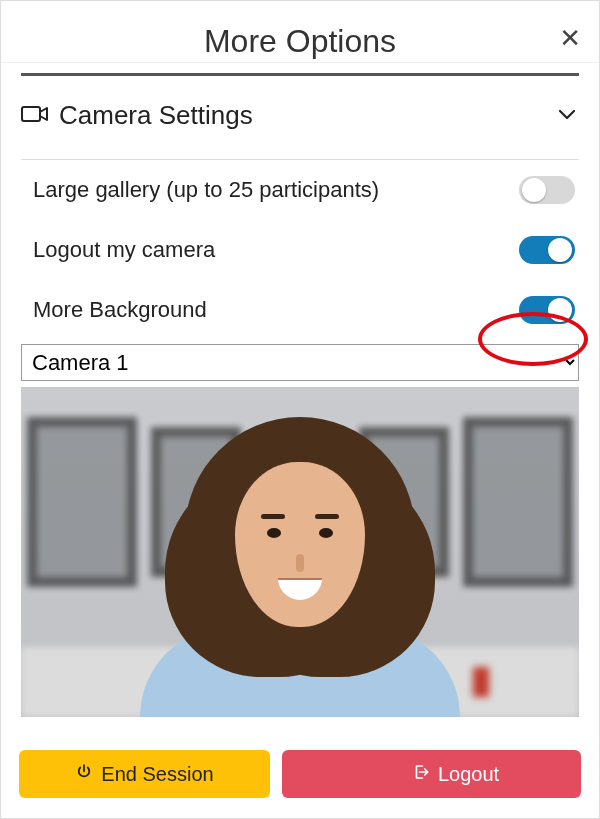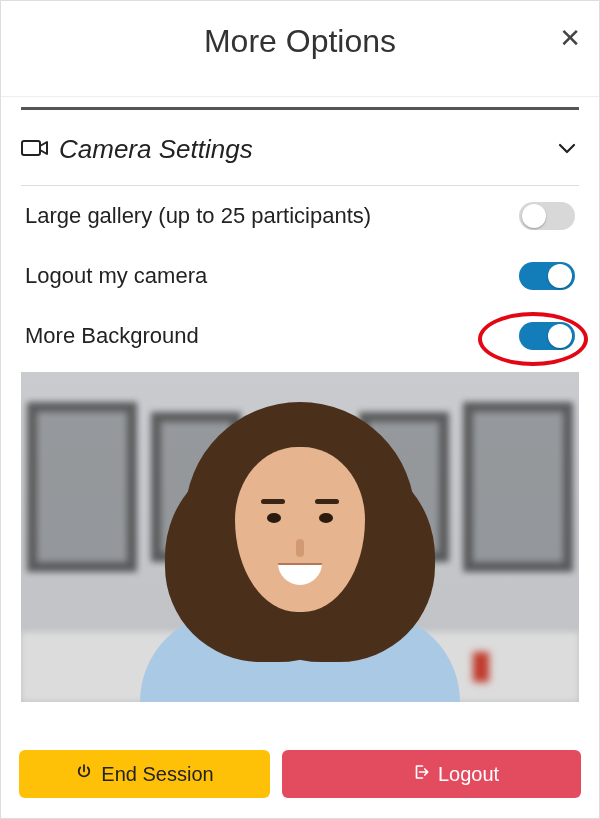"More Options" .header { padding: 22px 16px 36px 16px -> 22px 16px 2px 16px }
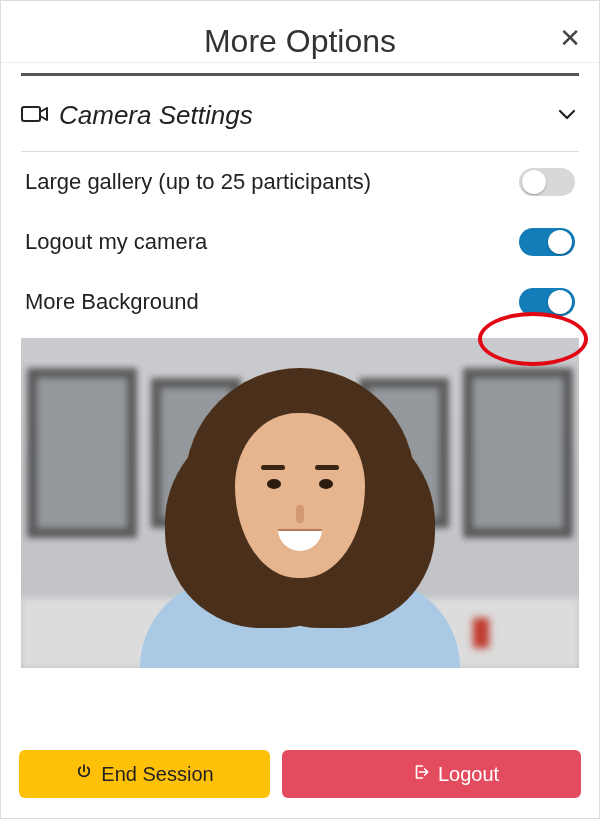"Camera Settings" .section-head { font-style: italic -> none; padding-bottom: 20px -> 28px }
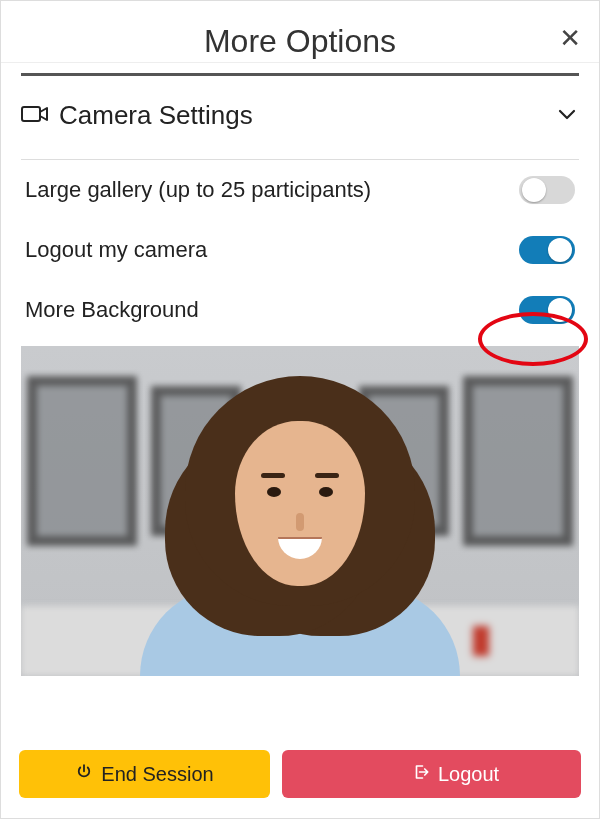"Large gallery (up to 25" .row { margin-left: none -> 8px }
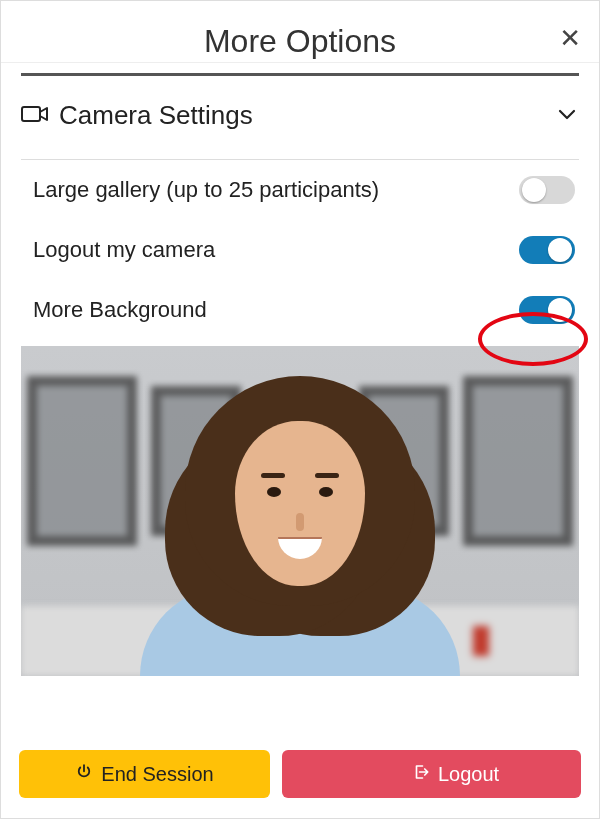"Camera 1" select.camera-select { html: none -> <select> <option>Camera 1</option> </select> }
